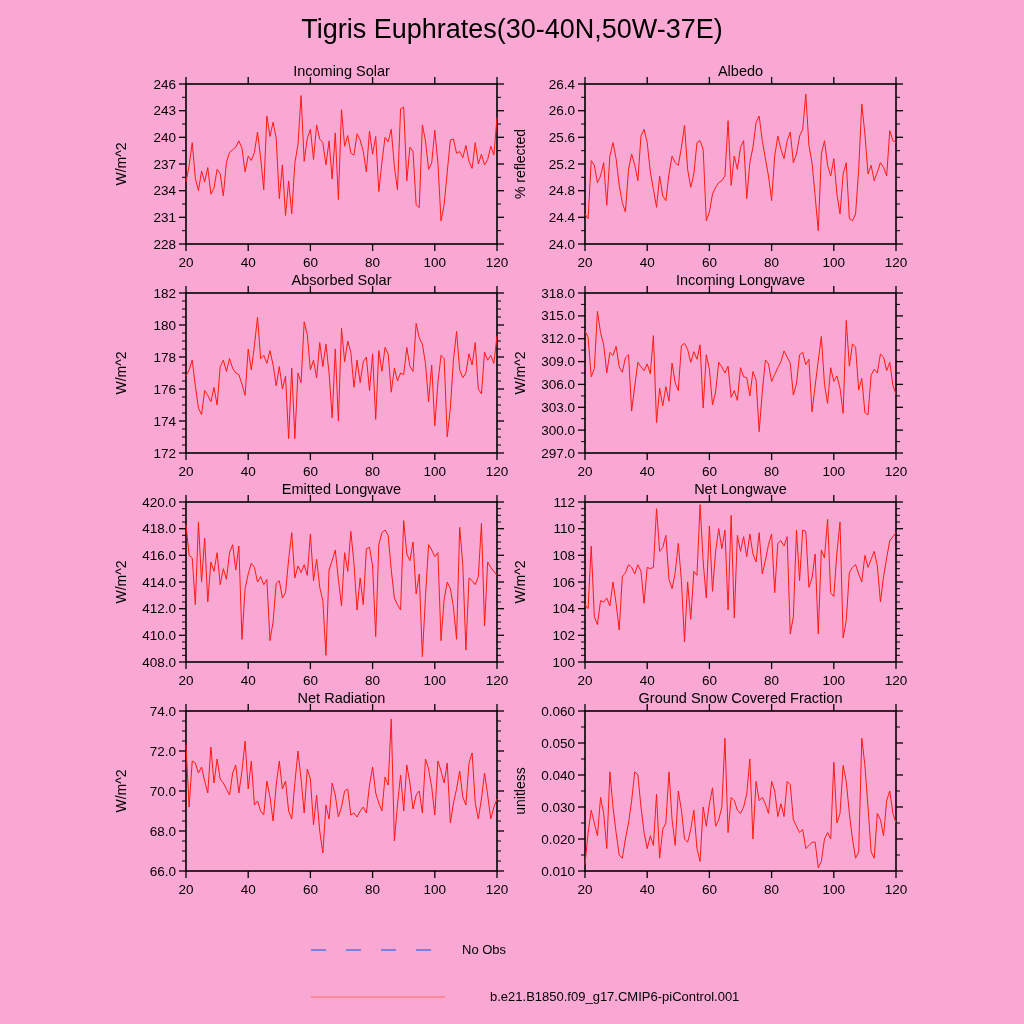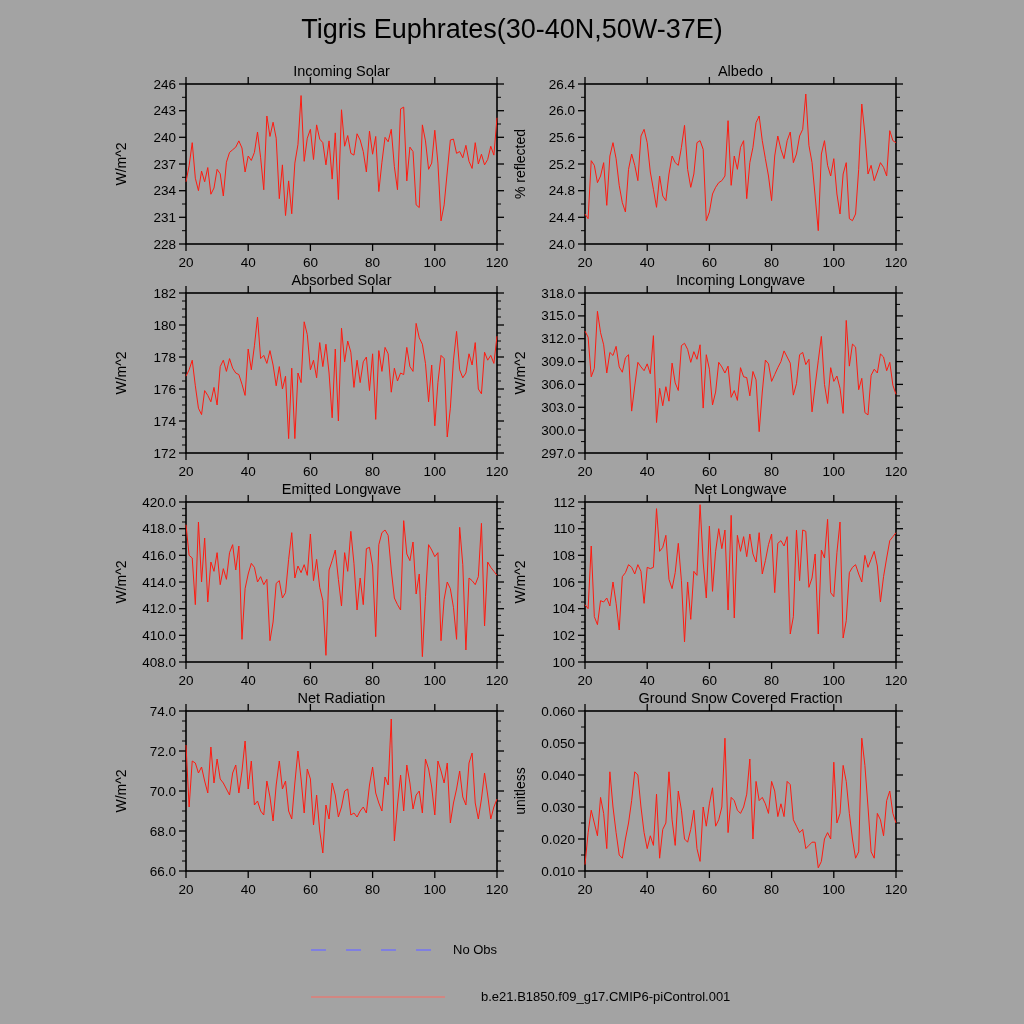"Tigris Euphrates(30-40N,50W-37E)" #page { background: #a3a3a3 -> #f9a8d4 }
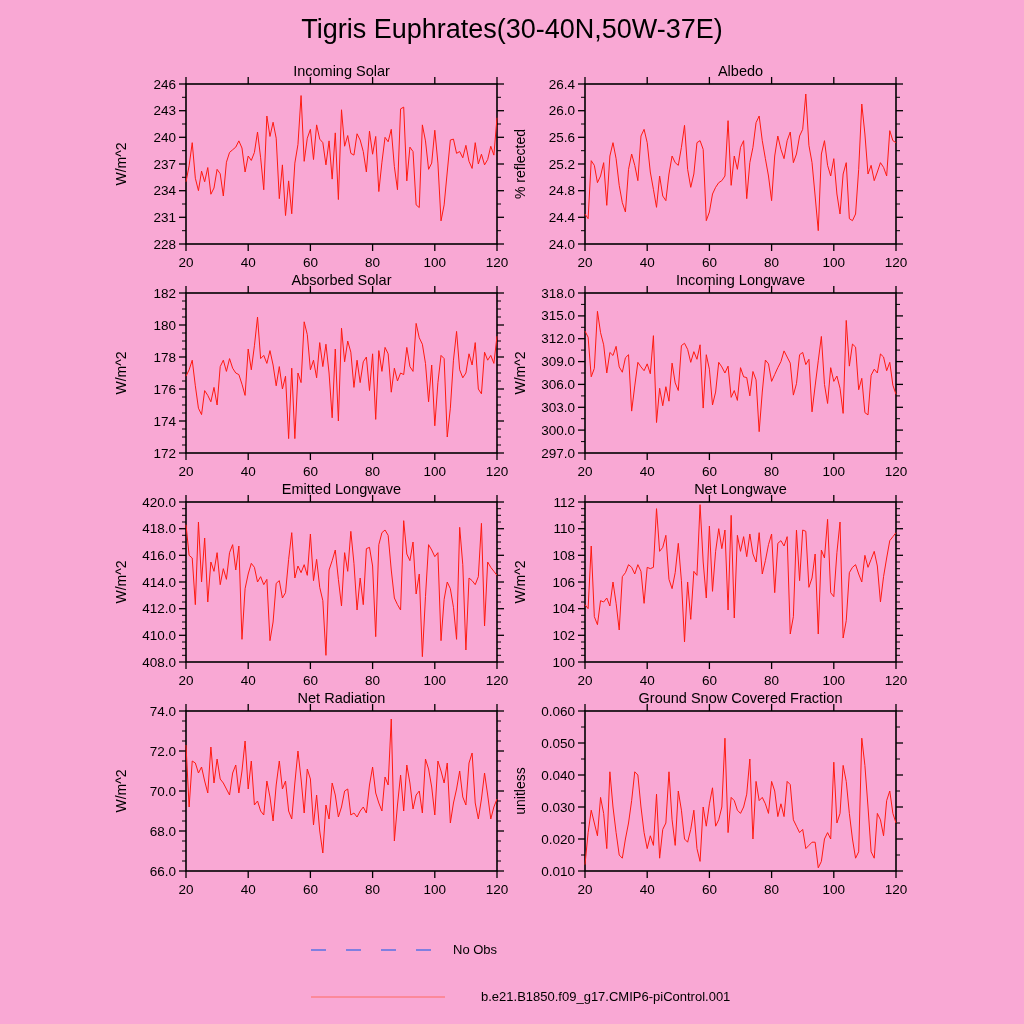"No Obs" .legend-label { margin-left: 7px -> 16px }
